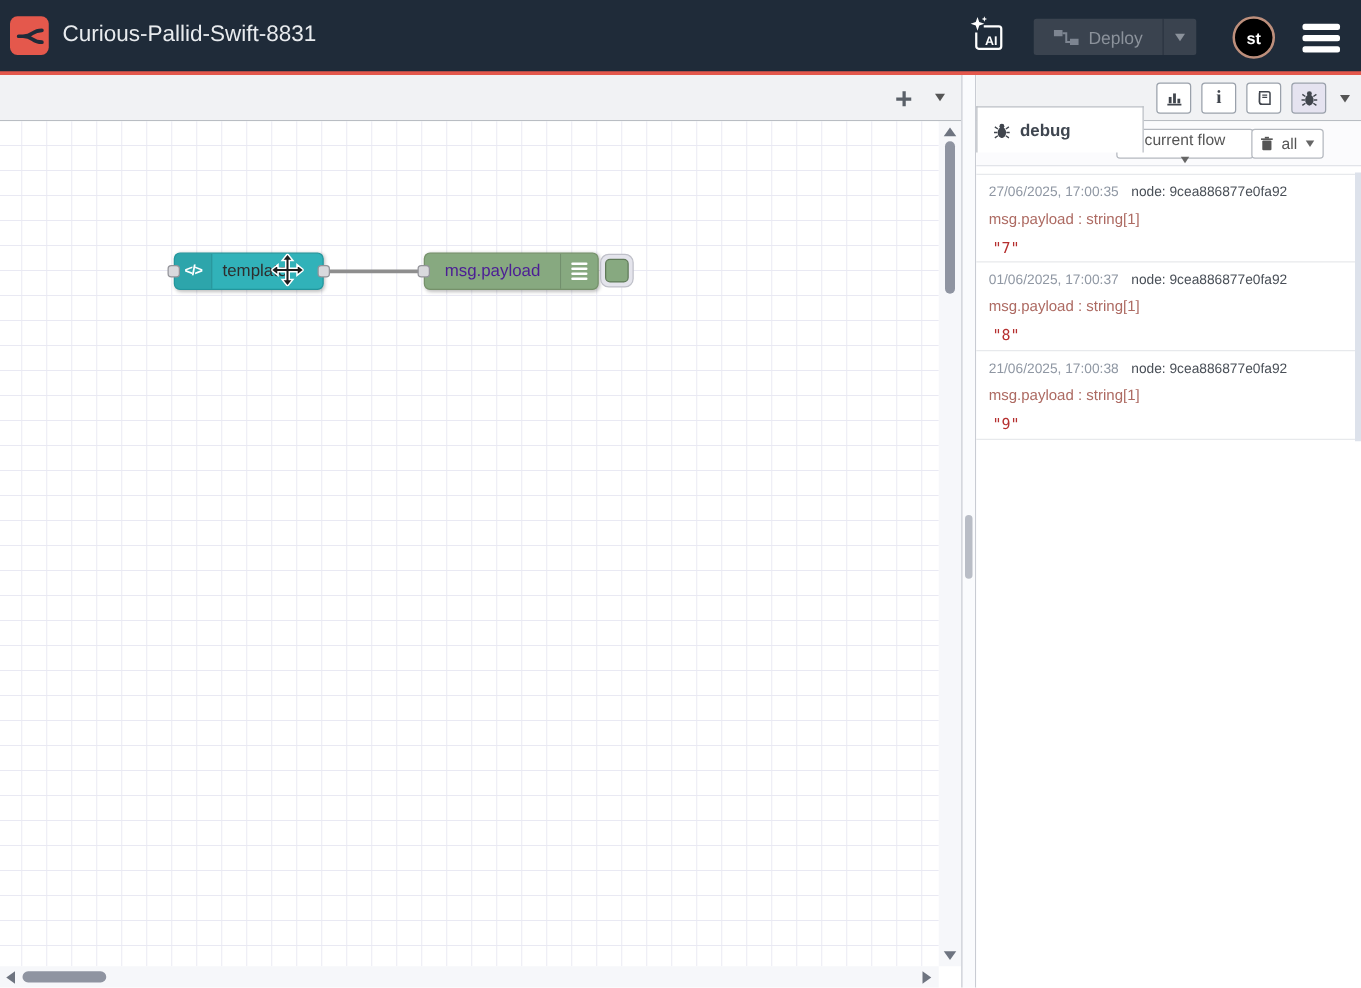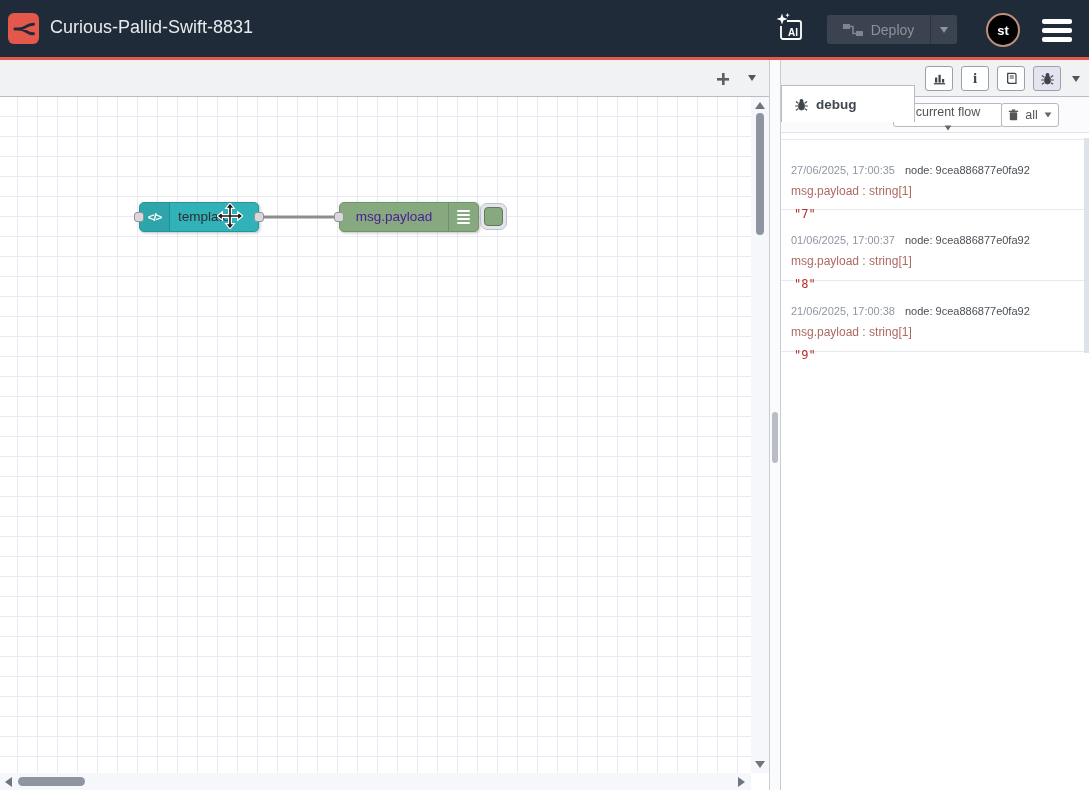"27/06/2025, 17:00:35" .debug-msg { padding: 24px 10px -> 8px 10px }
